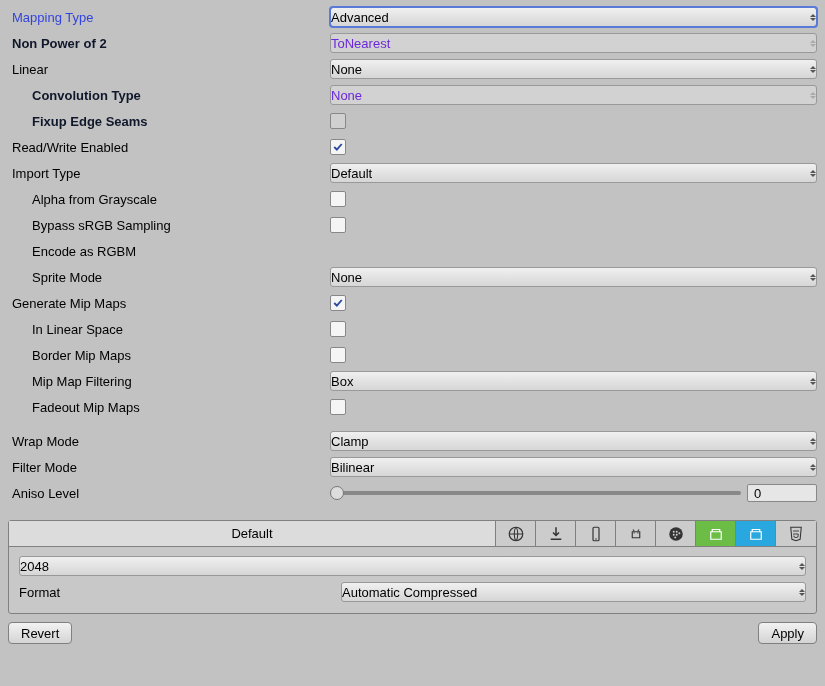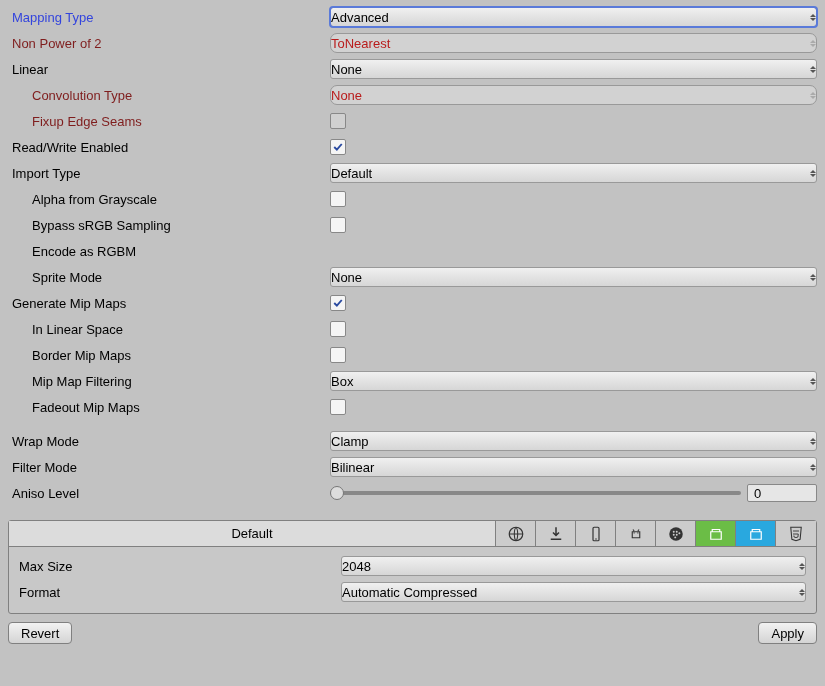"Non Power of 2" .label.disabled { color: #7f1d1d -> #0f172a; font-weight: none -> bold }
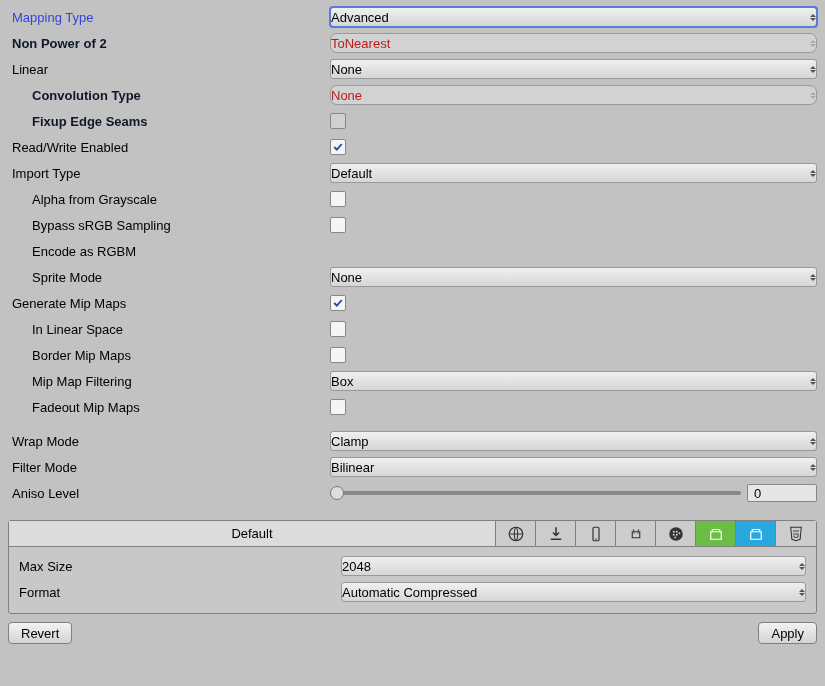"ToNearest" .dropdown.disabled { border-radius: 7px -> none; color: #b91c1c -> #6d28d9 }
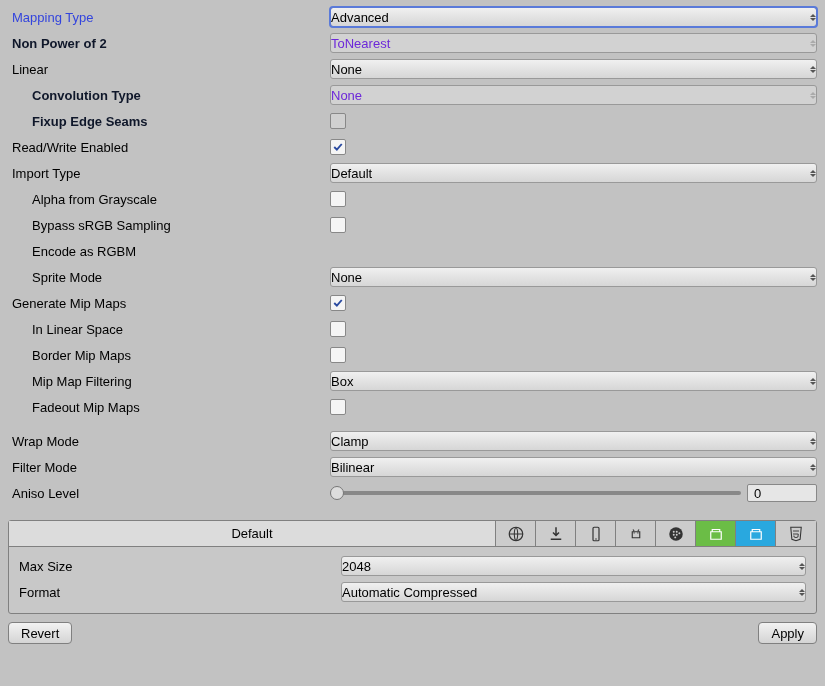"Max Size" div.label { html: <div>Max Size</div> -> none }
